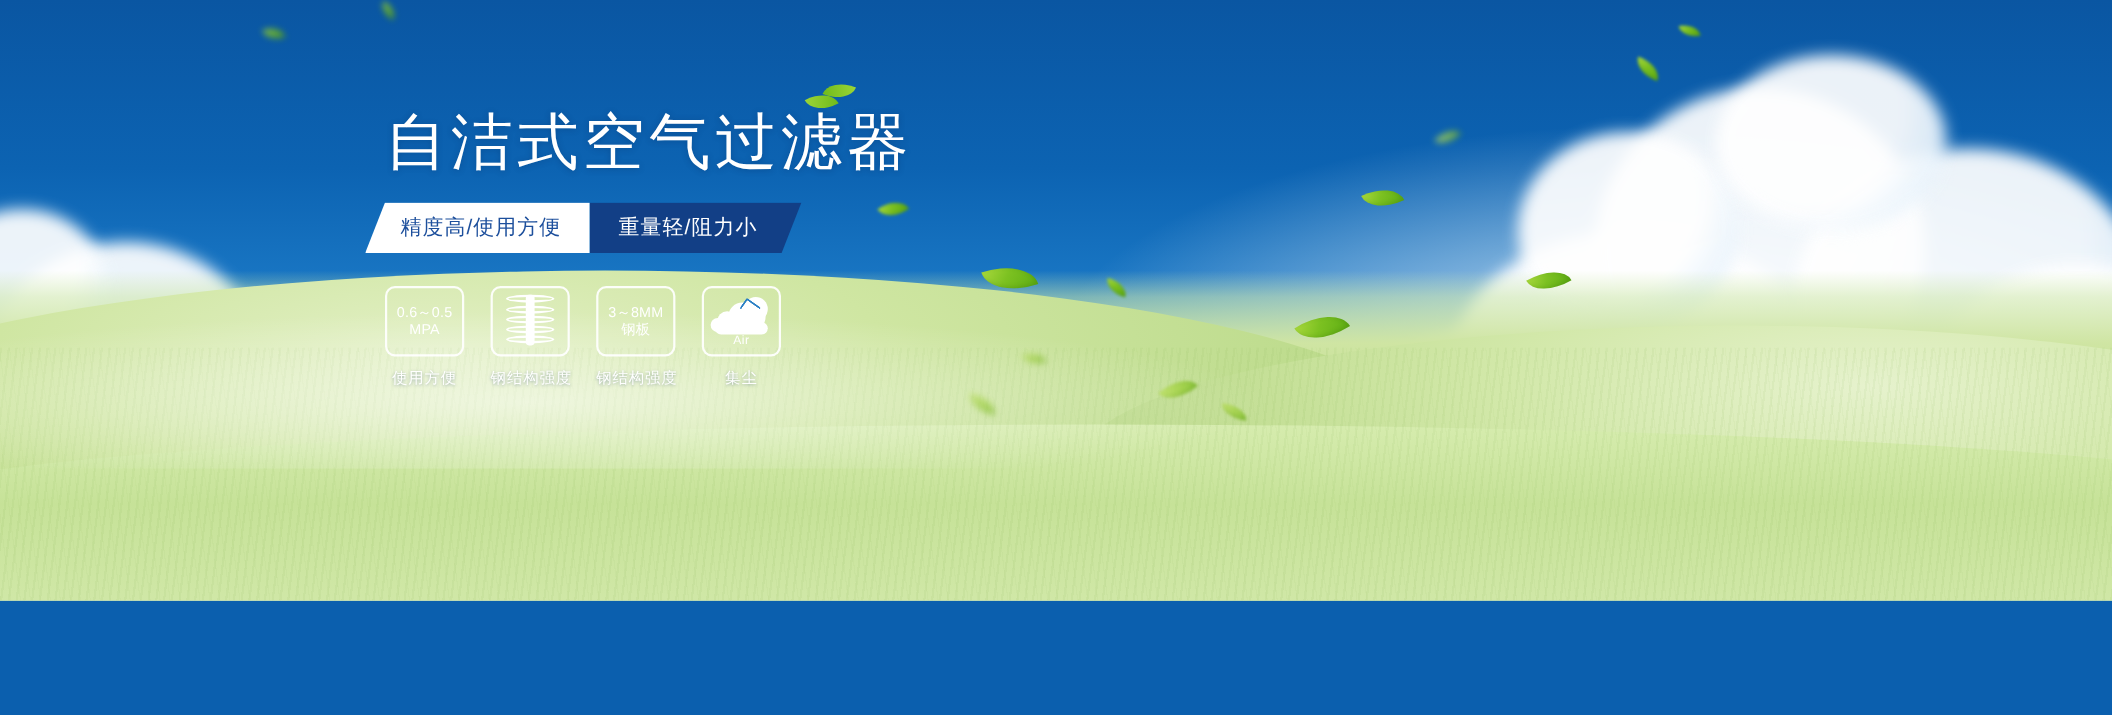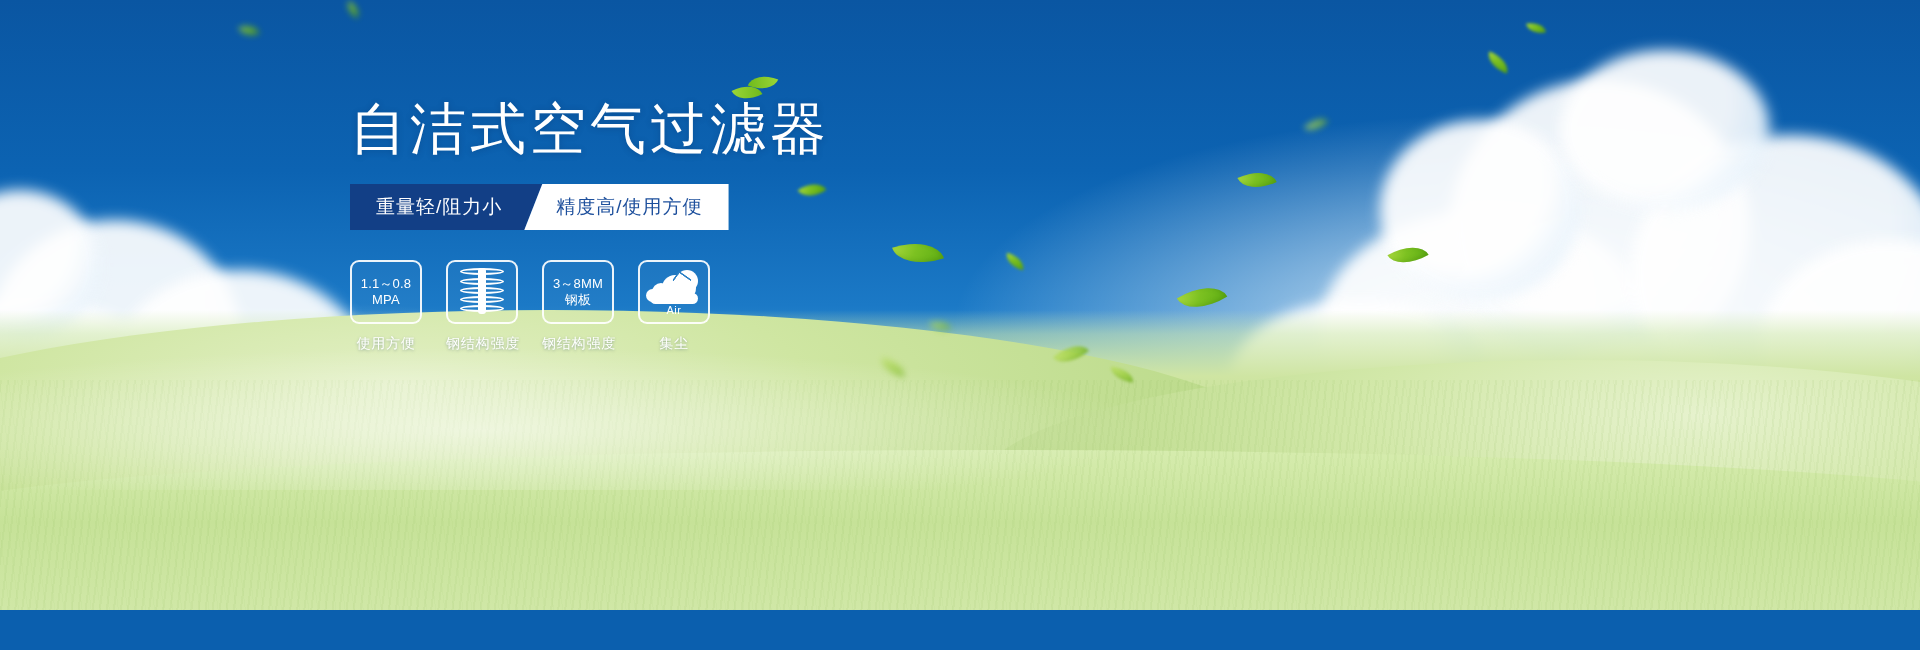"自洁式空气过滤器" .banner { height: 610px -> 546px }
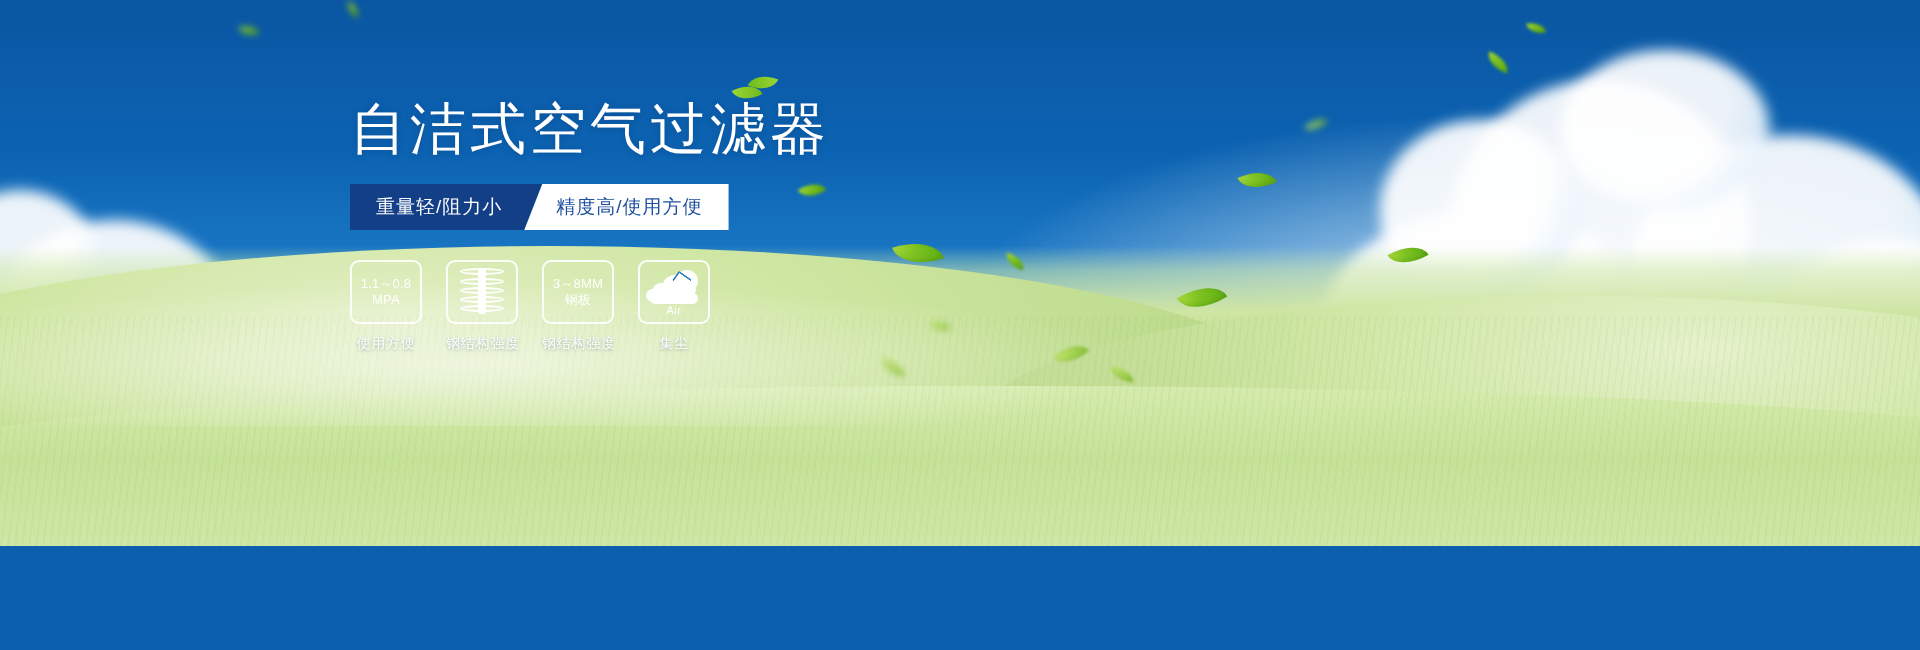"重量轻/阻力小" div.tag { order: before "精度高/使用方便" -> after "精度高/使用方便" }
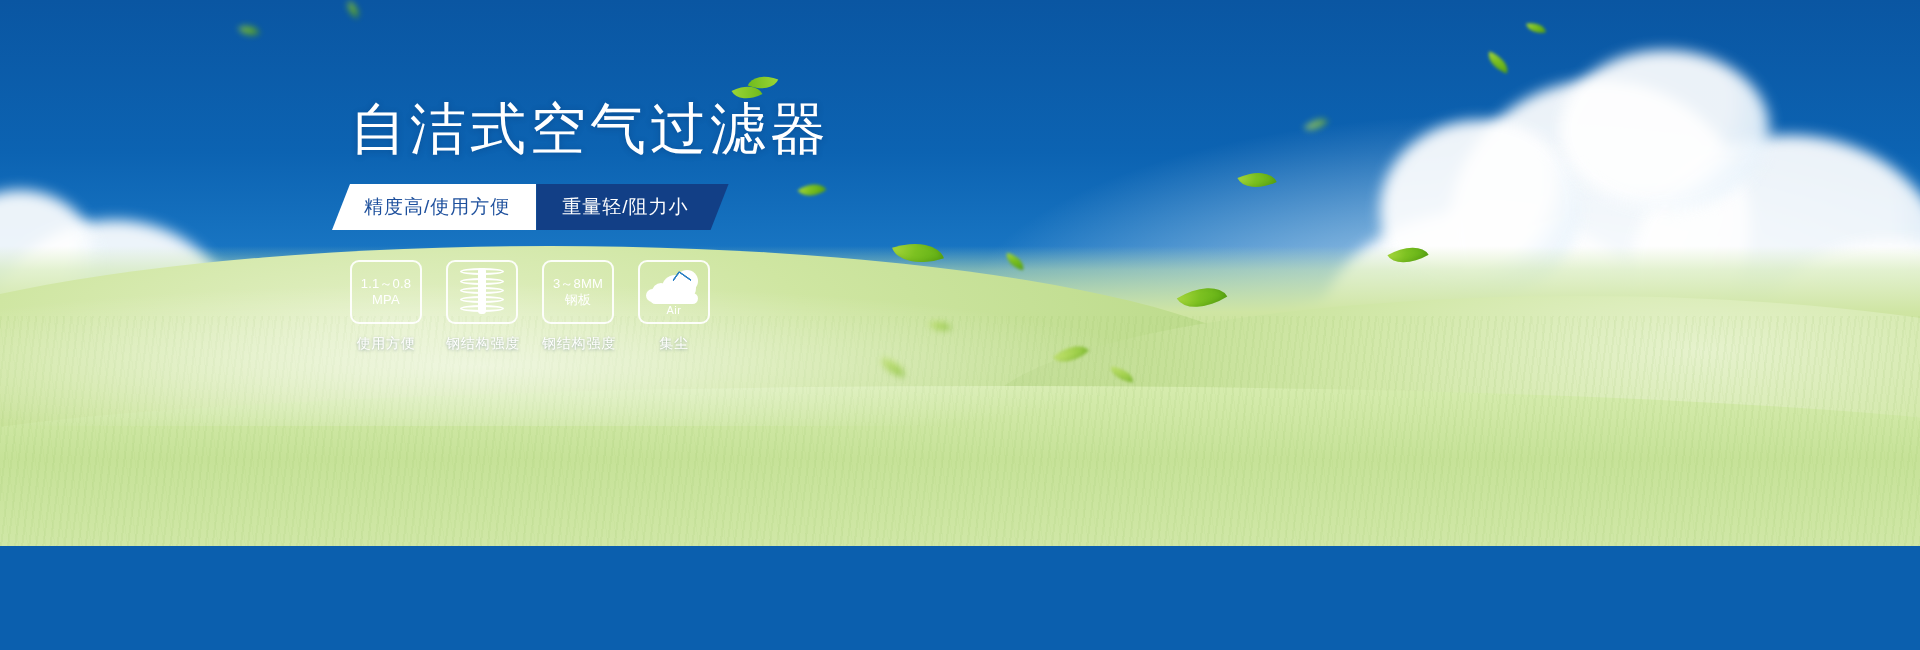"1.1～0.8" span.small { text: 1.1～0.8 -> 0.6～0.5 }
